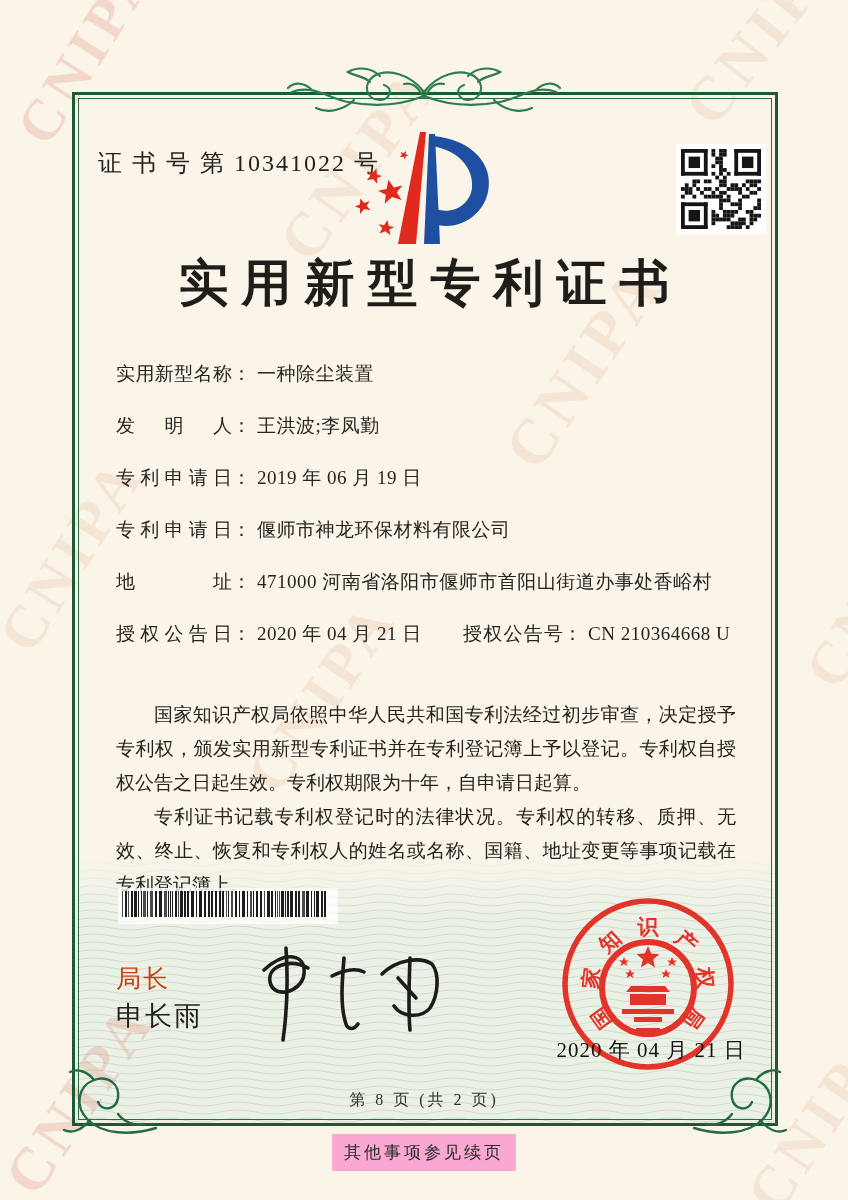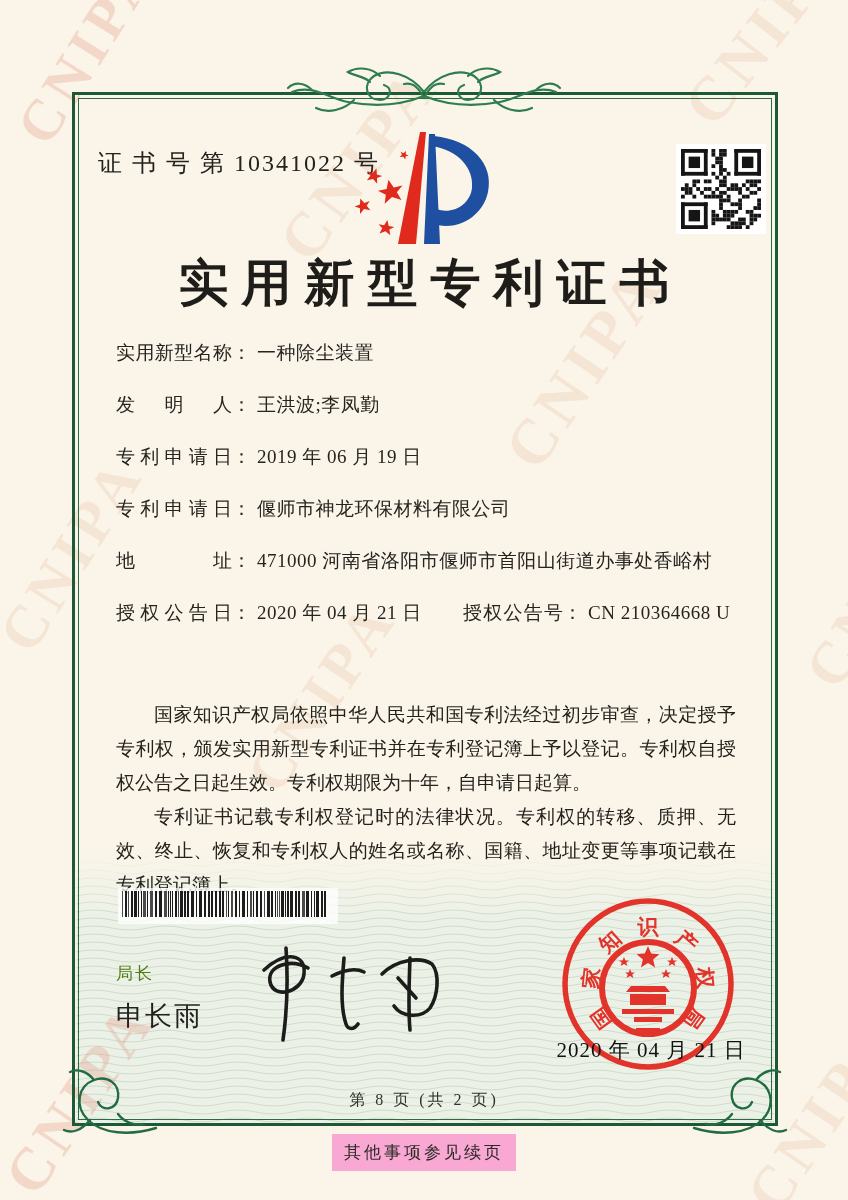"实用新型名称： 一种除尘装置" .fields { top: 339px -> 360px }
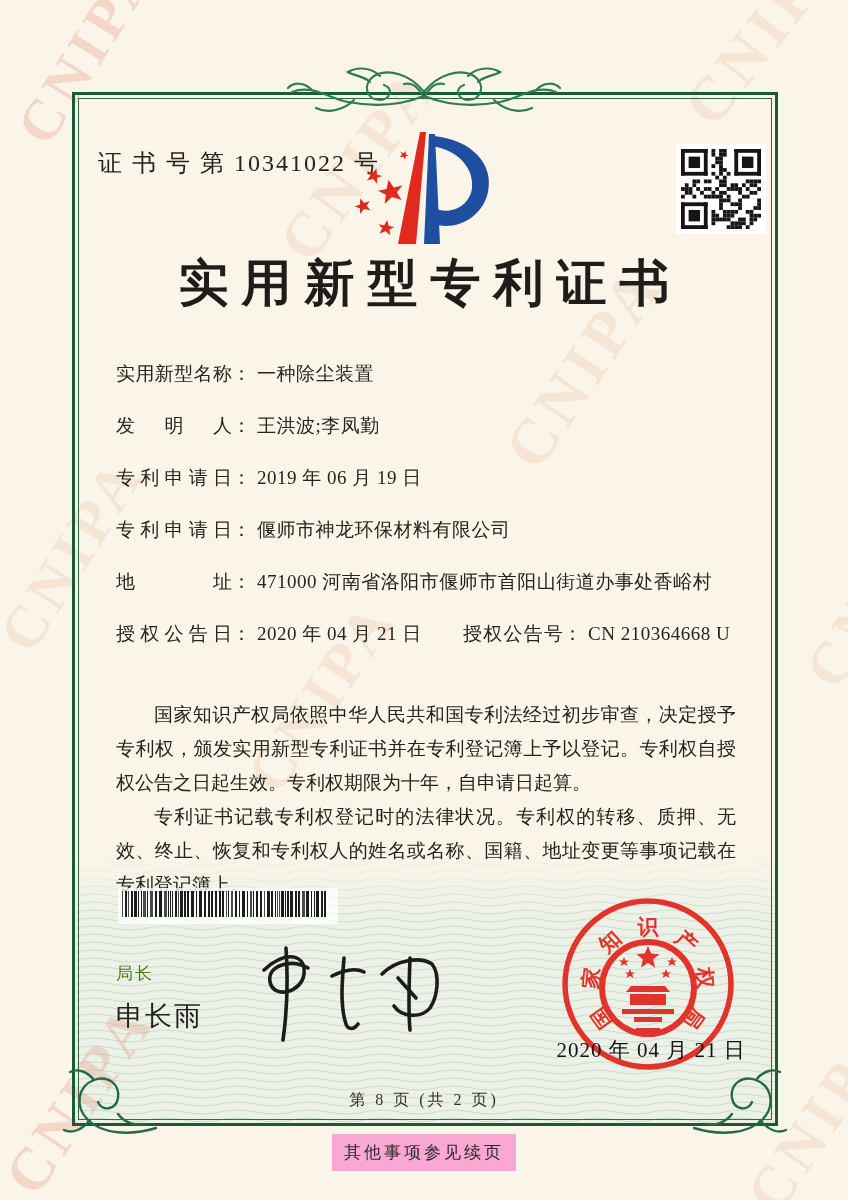"局长" .director-title { color: #4d7c0f -> #c2410c; font-size: 17px -> 25px }
